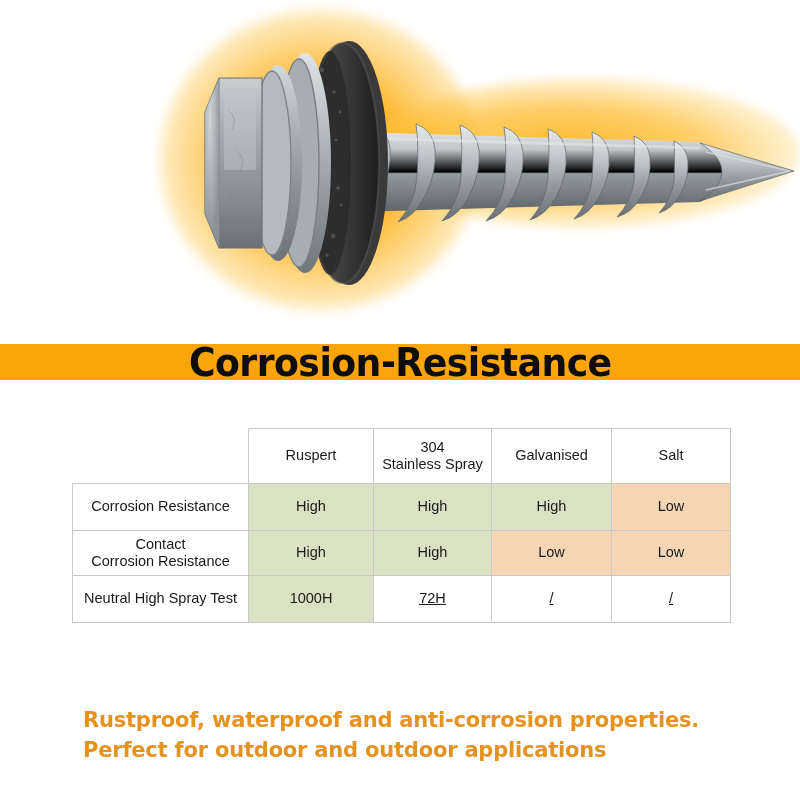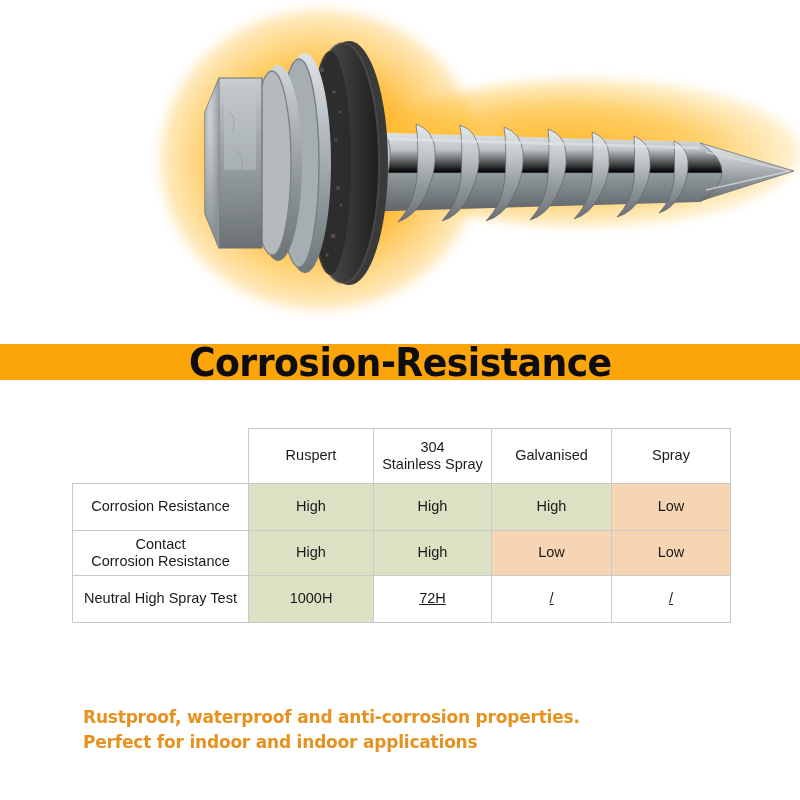"Spray" th { text: Spray -> Salt }
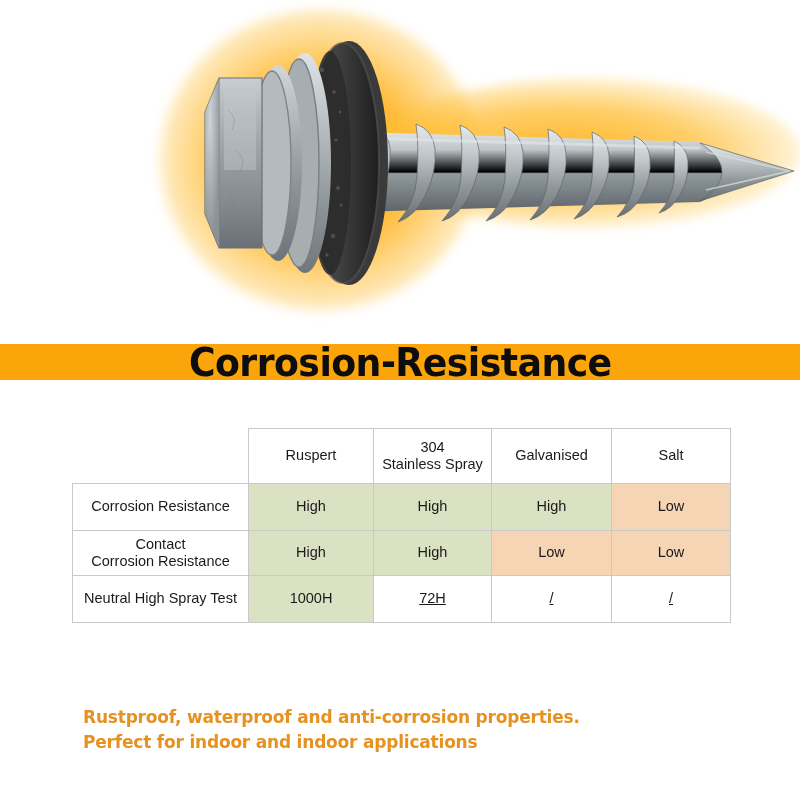"Rustproof, waterproof and anti-corrosion" #tagline { font-size: 17px -> 21px }
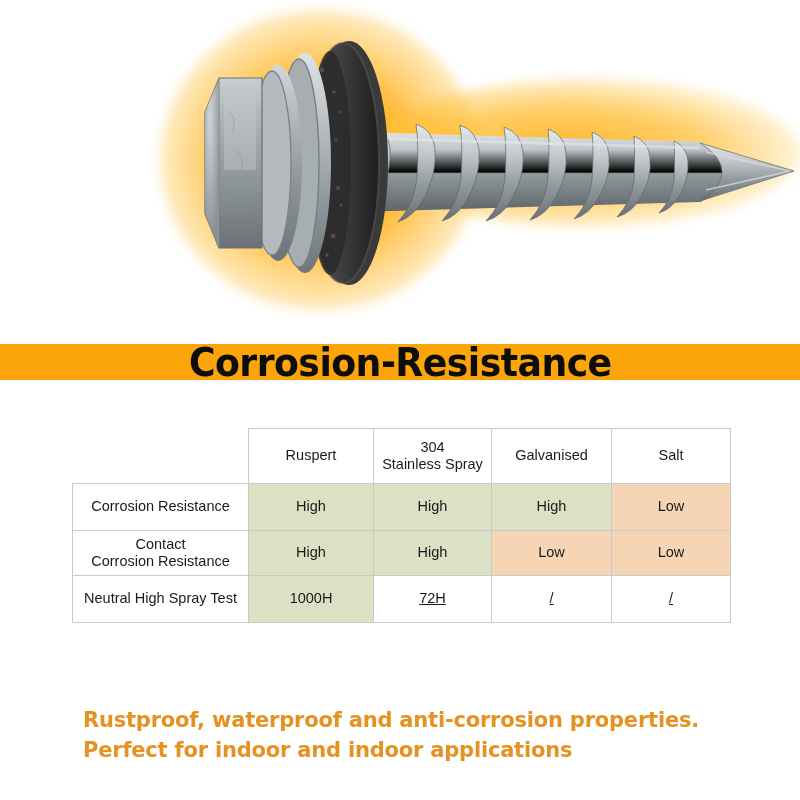"Perfect for indoor and indoor" div { text: indoor and indoor -> outdoor and outdoor }
